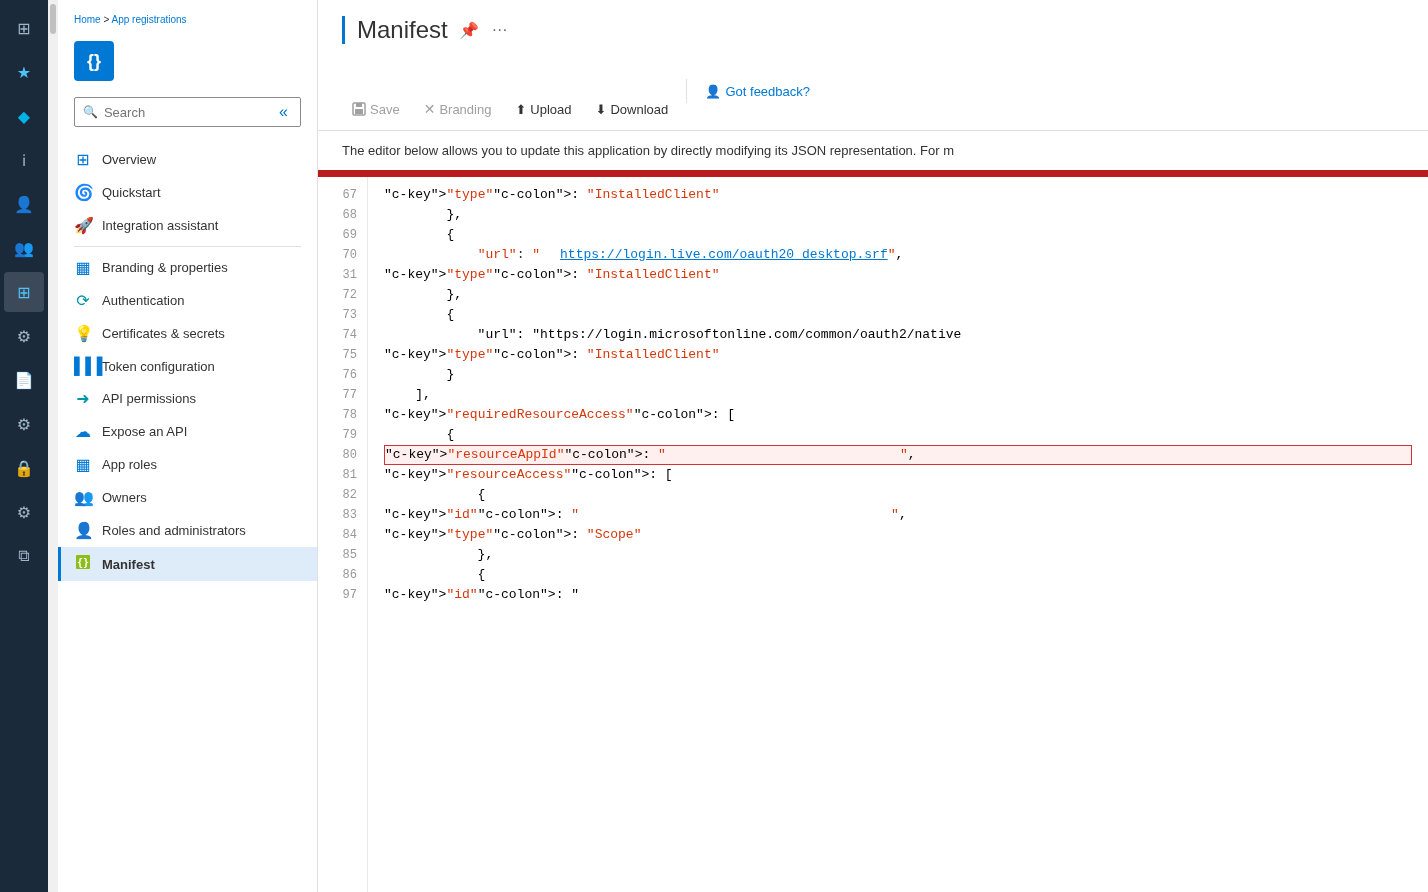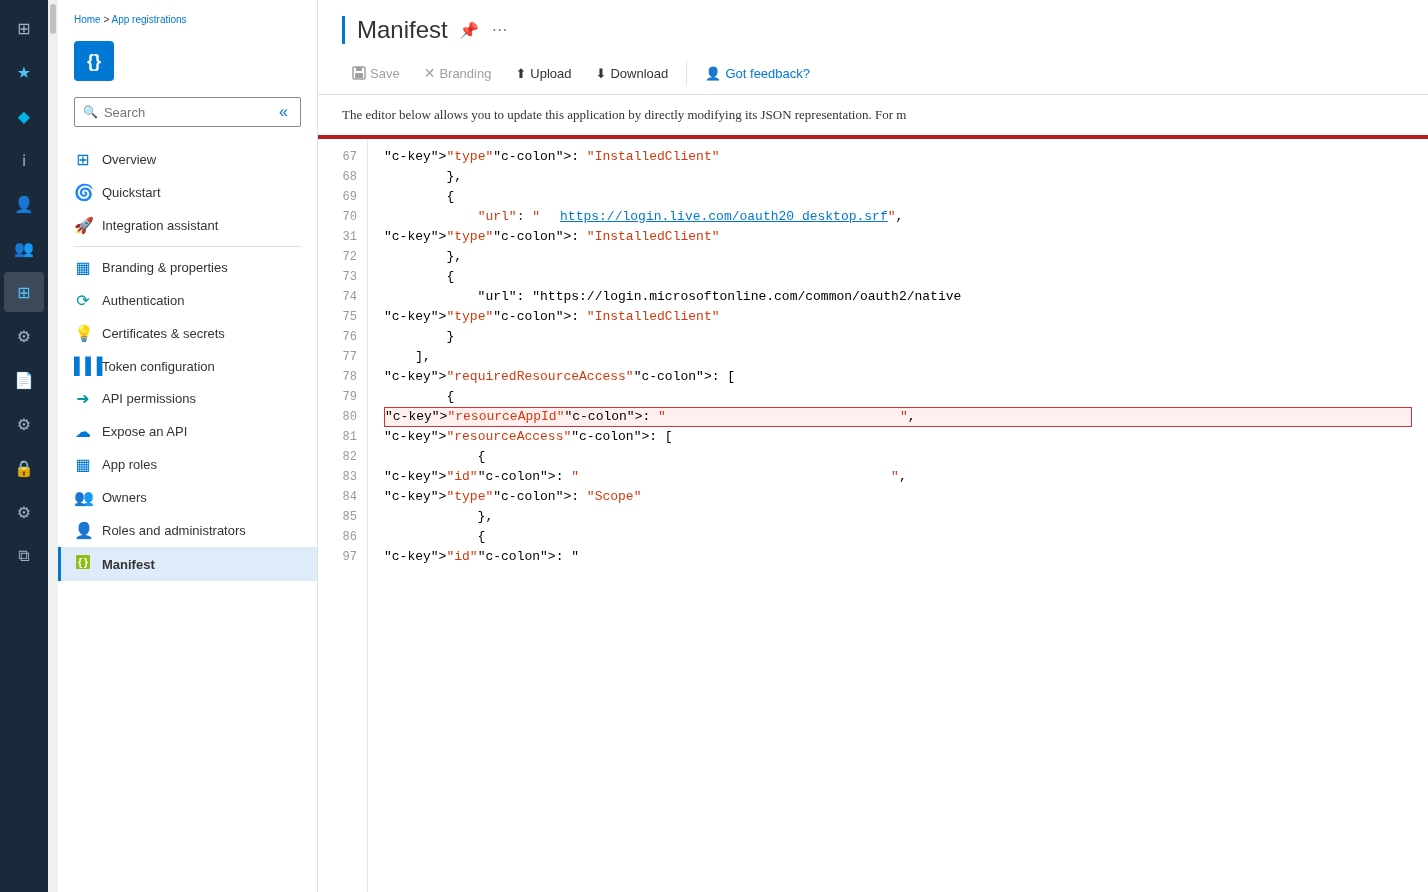"Save" .toolbar-btn { margin-top: none -> 36px }
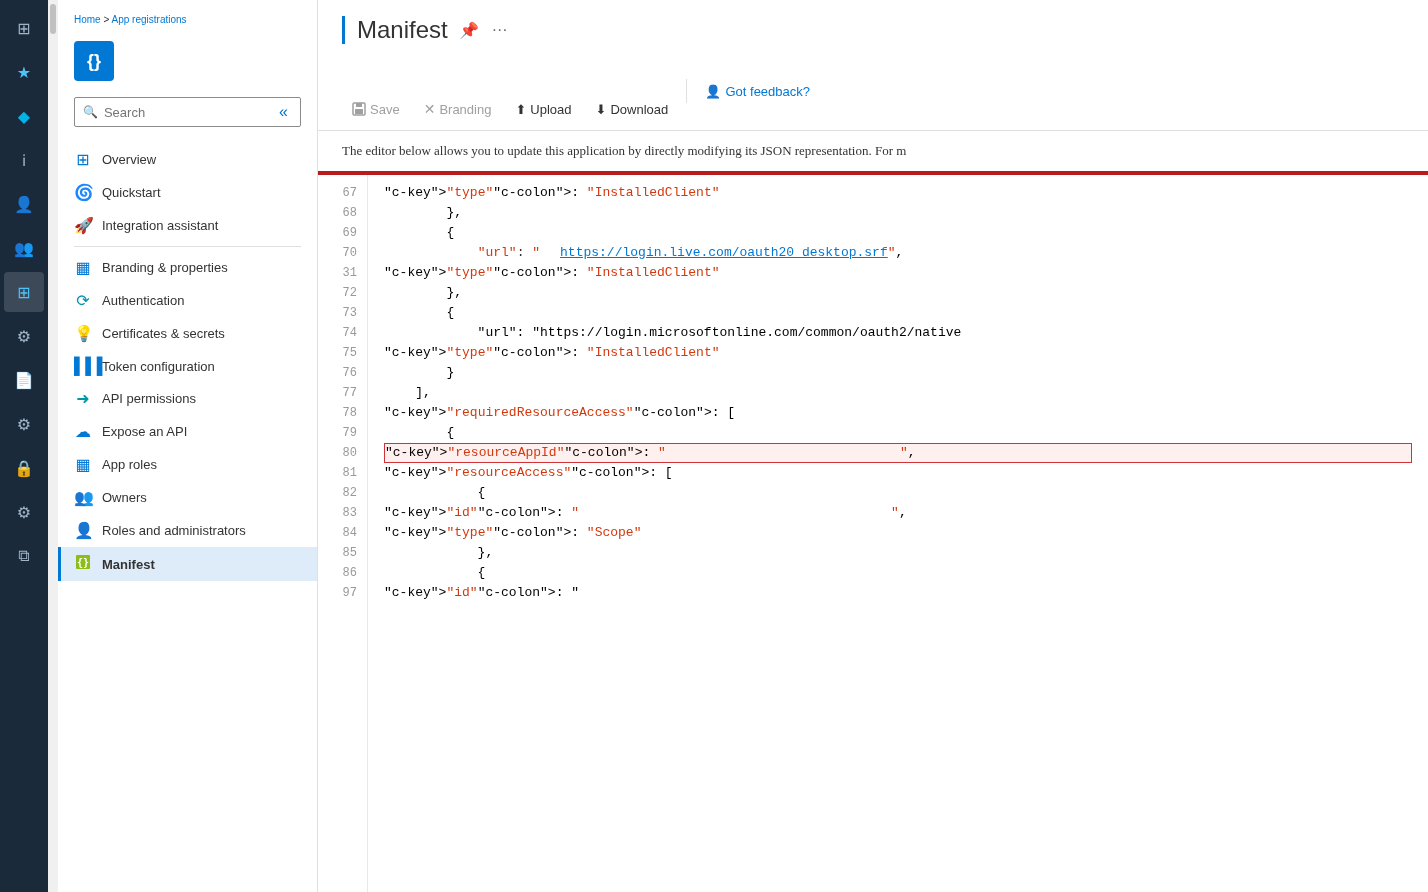"The editor below allows you" .description-text { border-bottom: 4px solid #b91c1c -> 7px solid #b91c1c; font-family: Liberation Serif, serif -> none }
